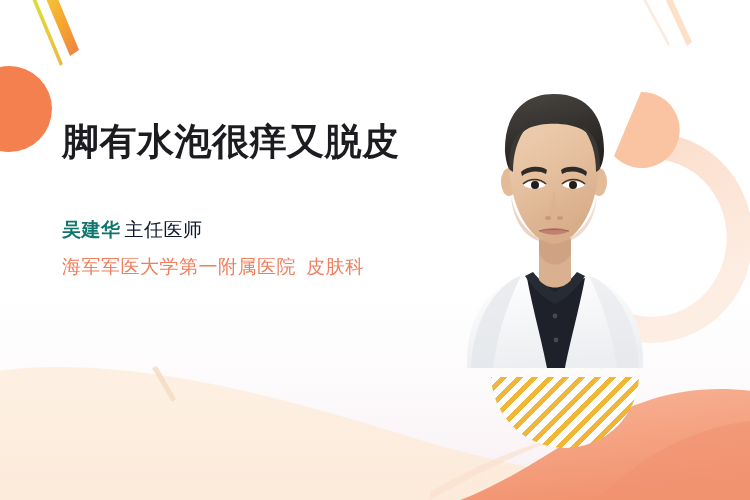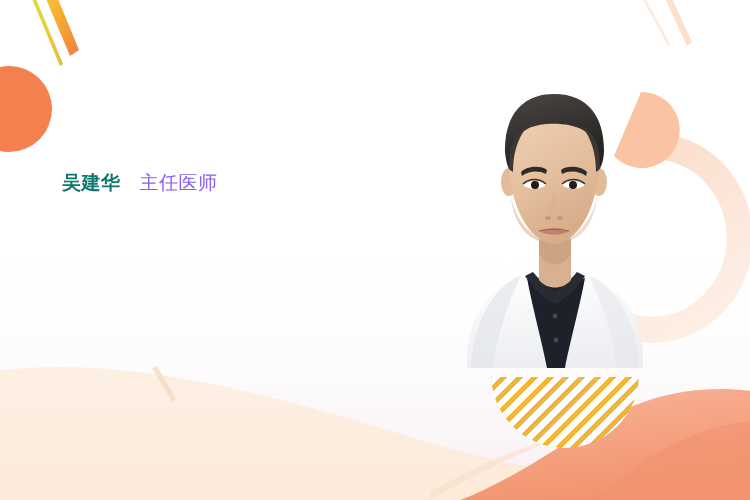"脚有水泡很痒又脱皮" h1.headline { html: none -> <h1>脚有水泡很痒又脱皮</h1> }
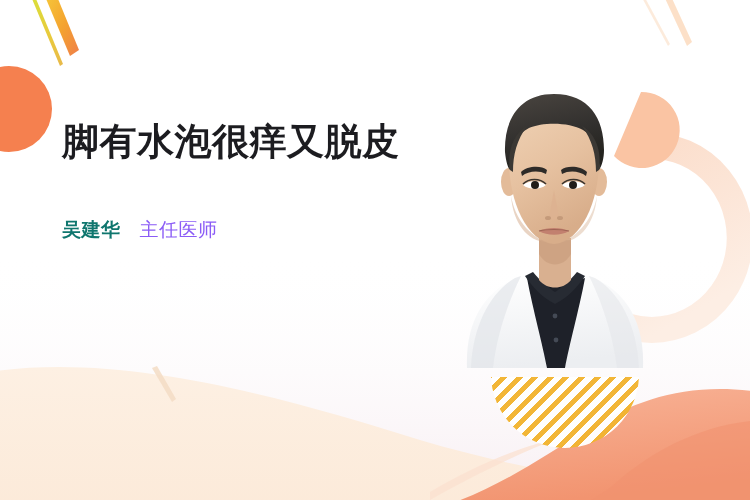"主任医师" .doc-title { color: #8b5cf6 -> #0f172a; margin-left: 19px -> 4px }
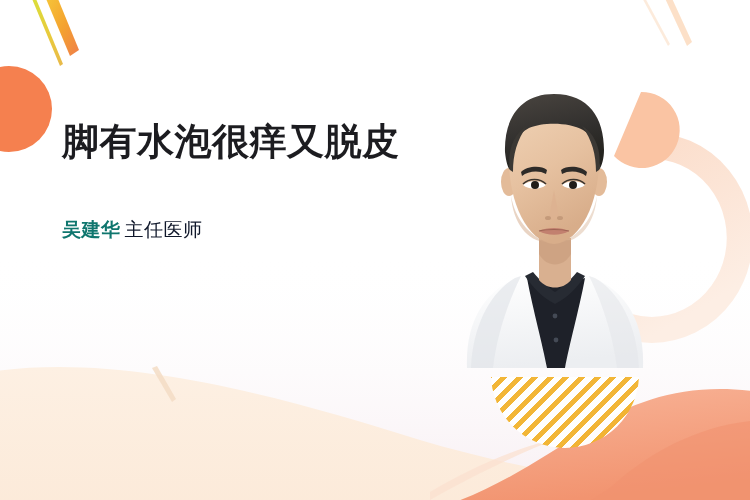"海军军医大学第一附属医院 皮肤科" div.affiliation { html: none -> <div> <span>海军军医大学第一附属医院</span><span>皮肤科</span> </div> }
